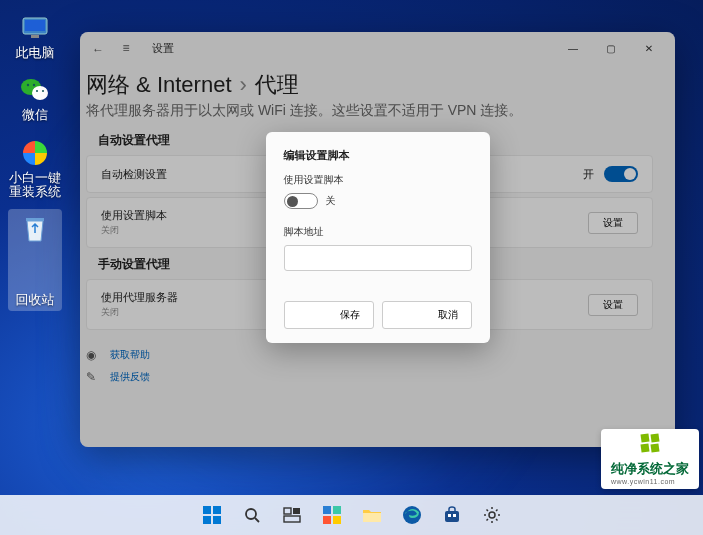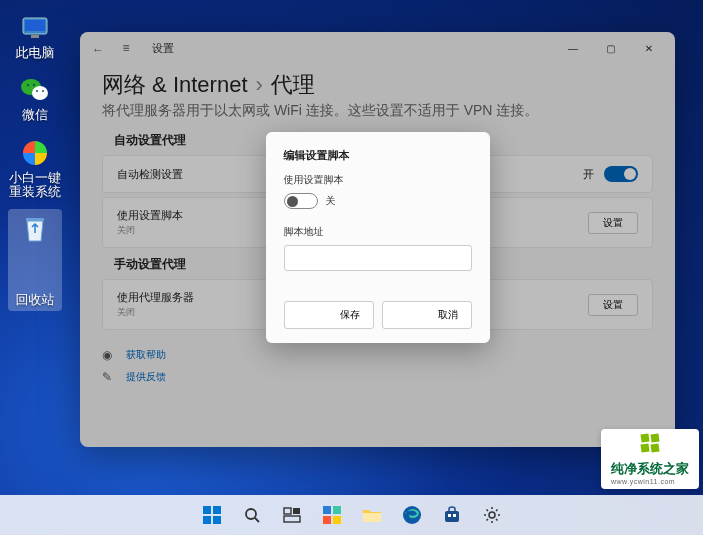"网络 & Internet" .settings-body { padding: 6px 22px 12px 22px -> 6px 22px 12px 6px }
